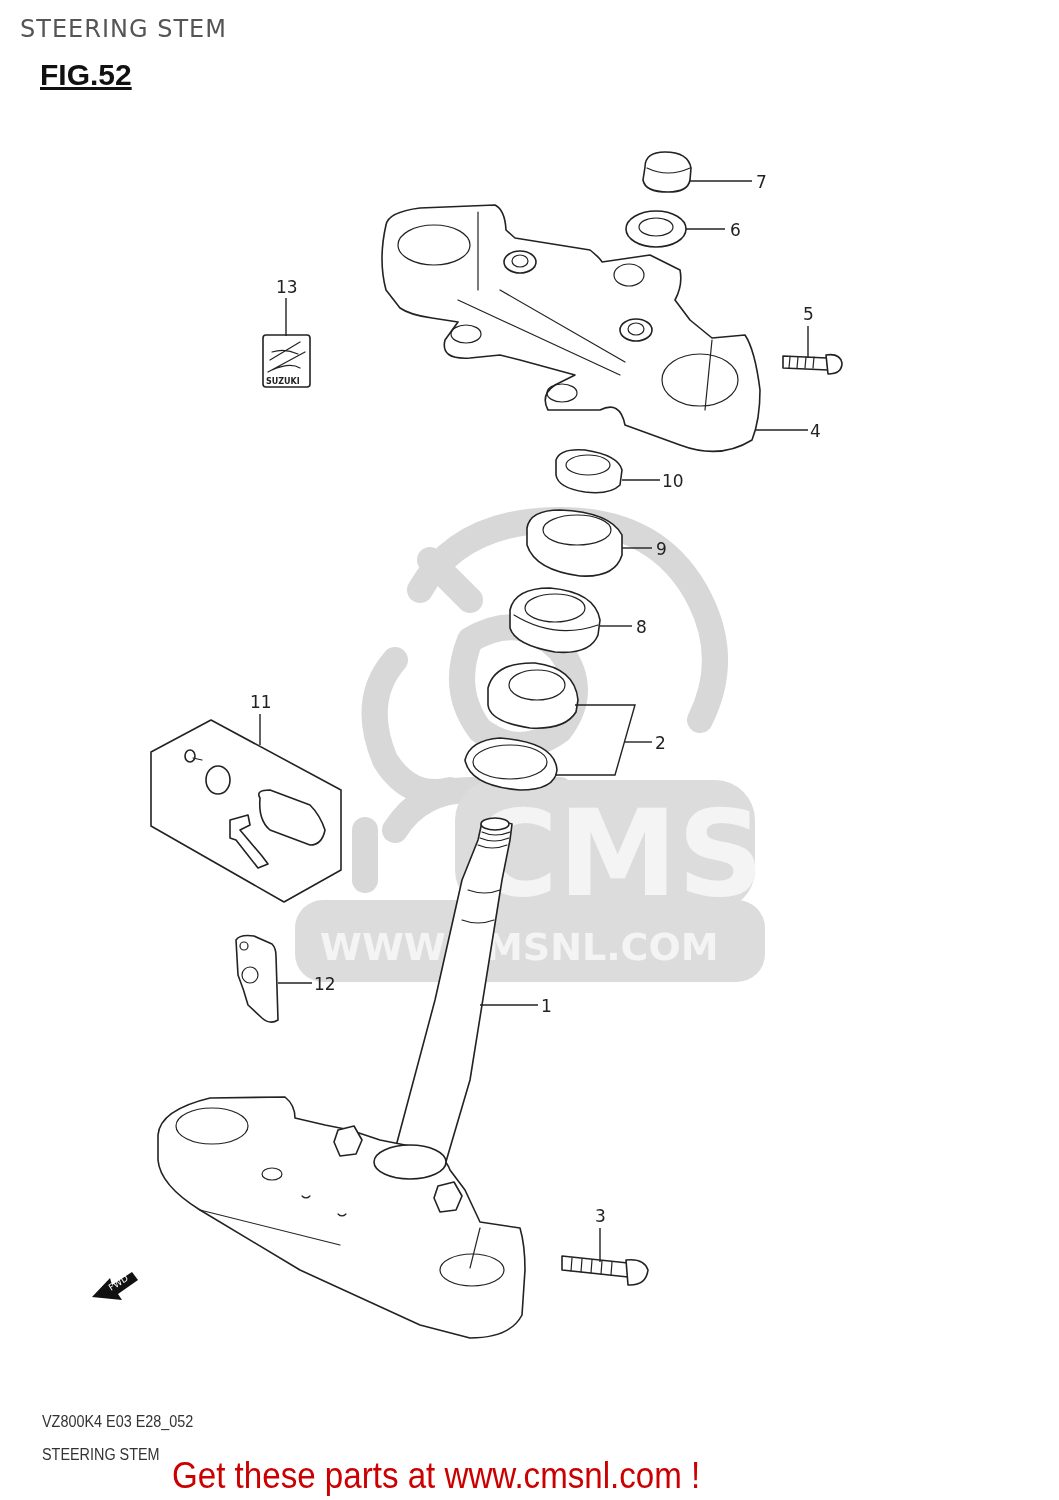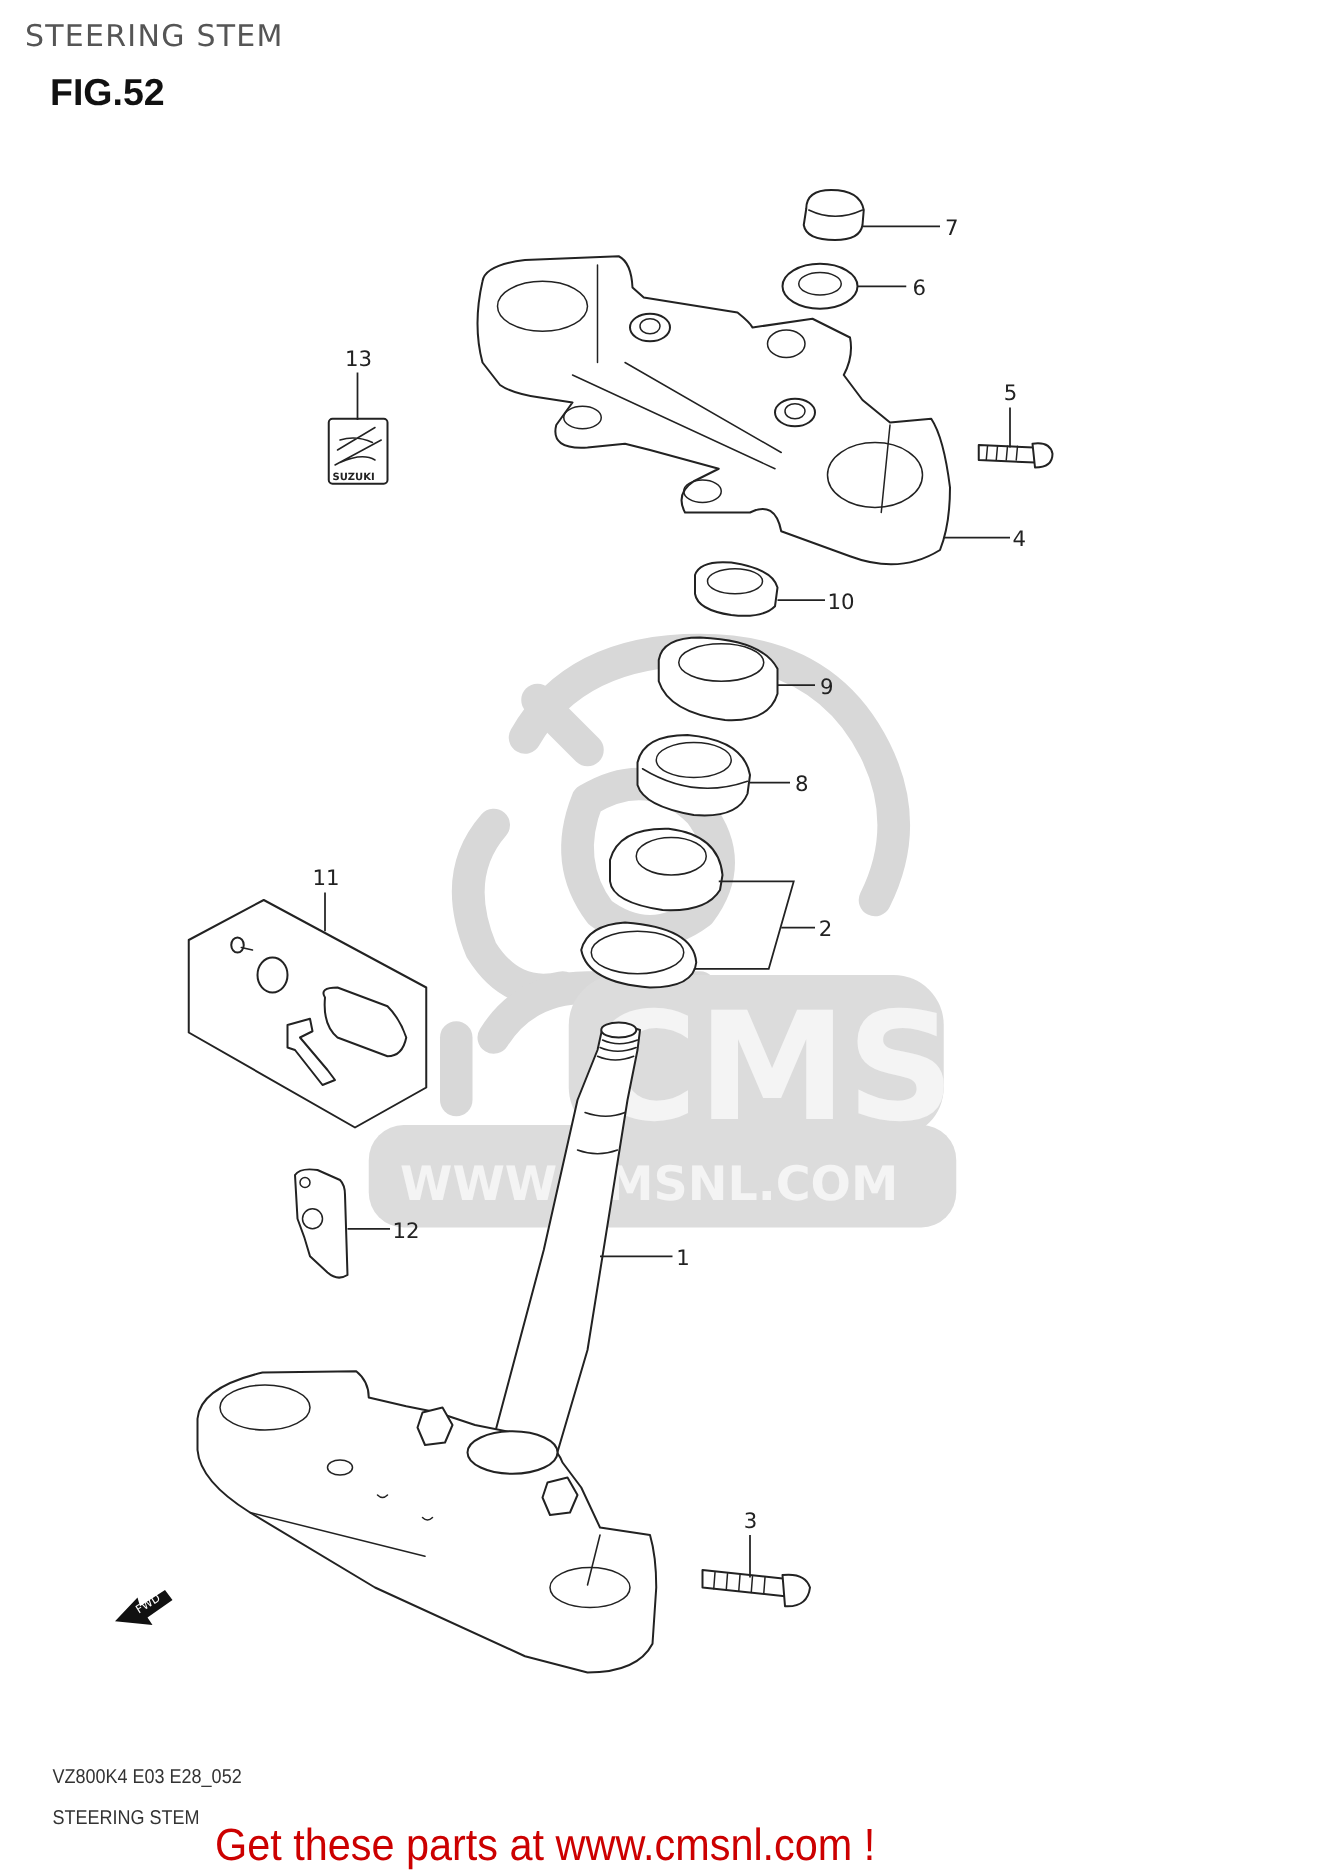"FIG.52" .fig-label { text-decoration: none -> underline }
